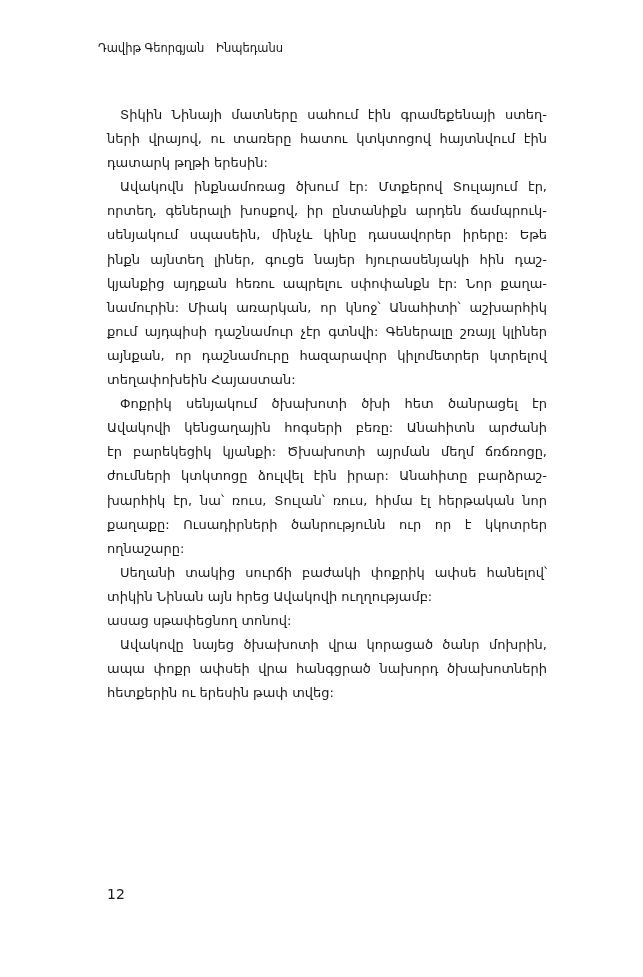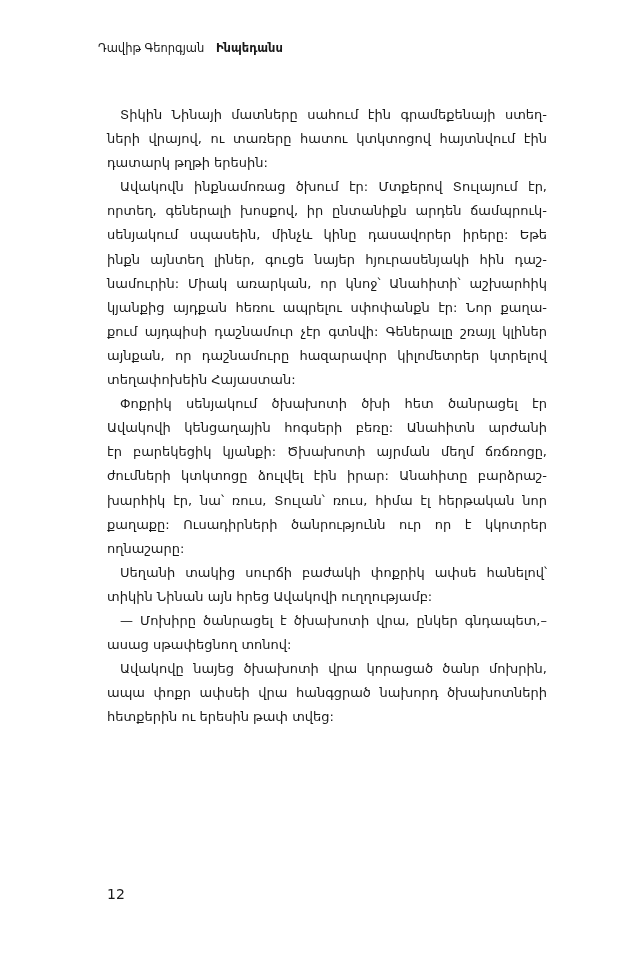"Ինպեդանս" .header .title { font-weight: bold -> normal }
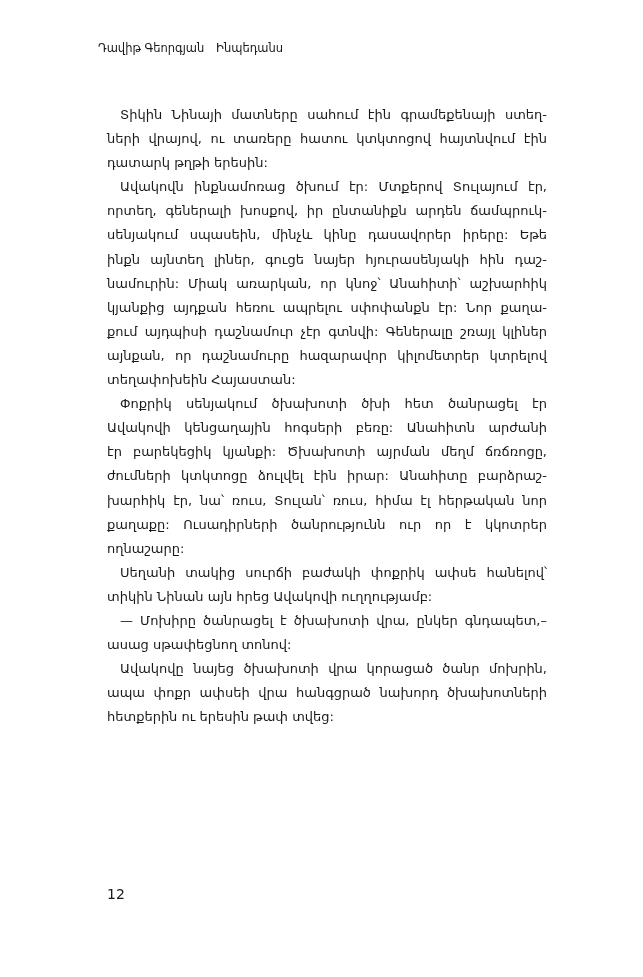"նամուրին: Միակ առարկան, որ կնոջ՝" div.line { order: before "կյանքից այդքան հեռու ապրելու սփոփանքն" -> after "կյանքից այդքան հեռու ապրելու սփոփանքն" }
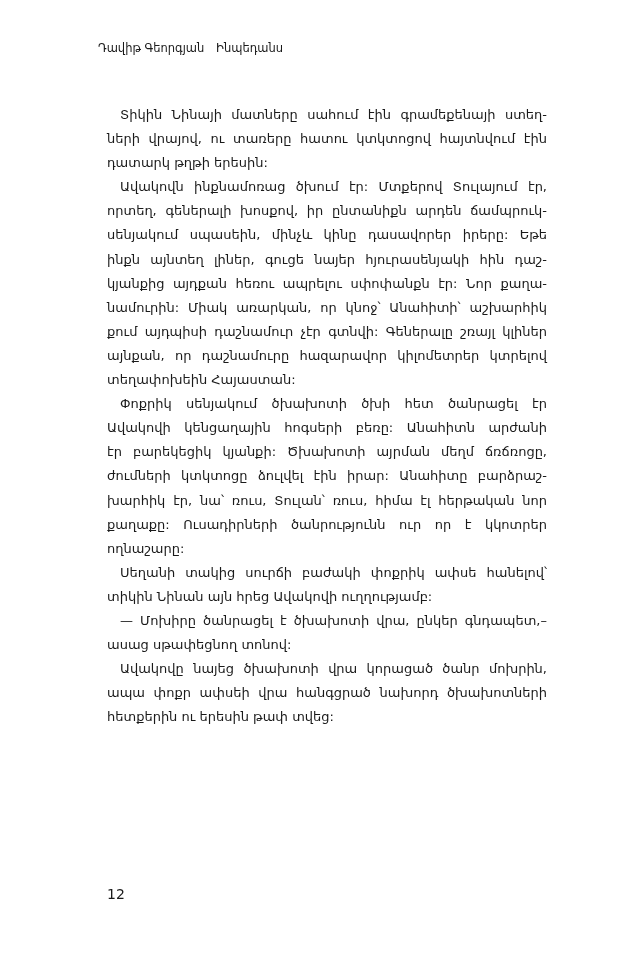"— Մոխիրը ծանրացել է ծխախոտի" div.line { html: <div>— Մոխիրը ծանրացել է ծխախոտի վրա, ընկեր գնդապետ,–</div> -> none }
